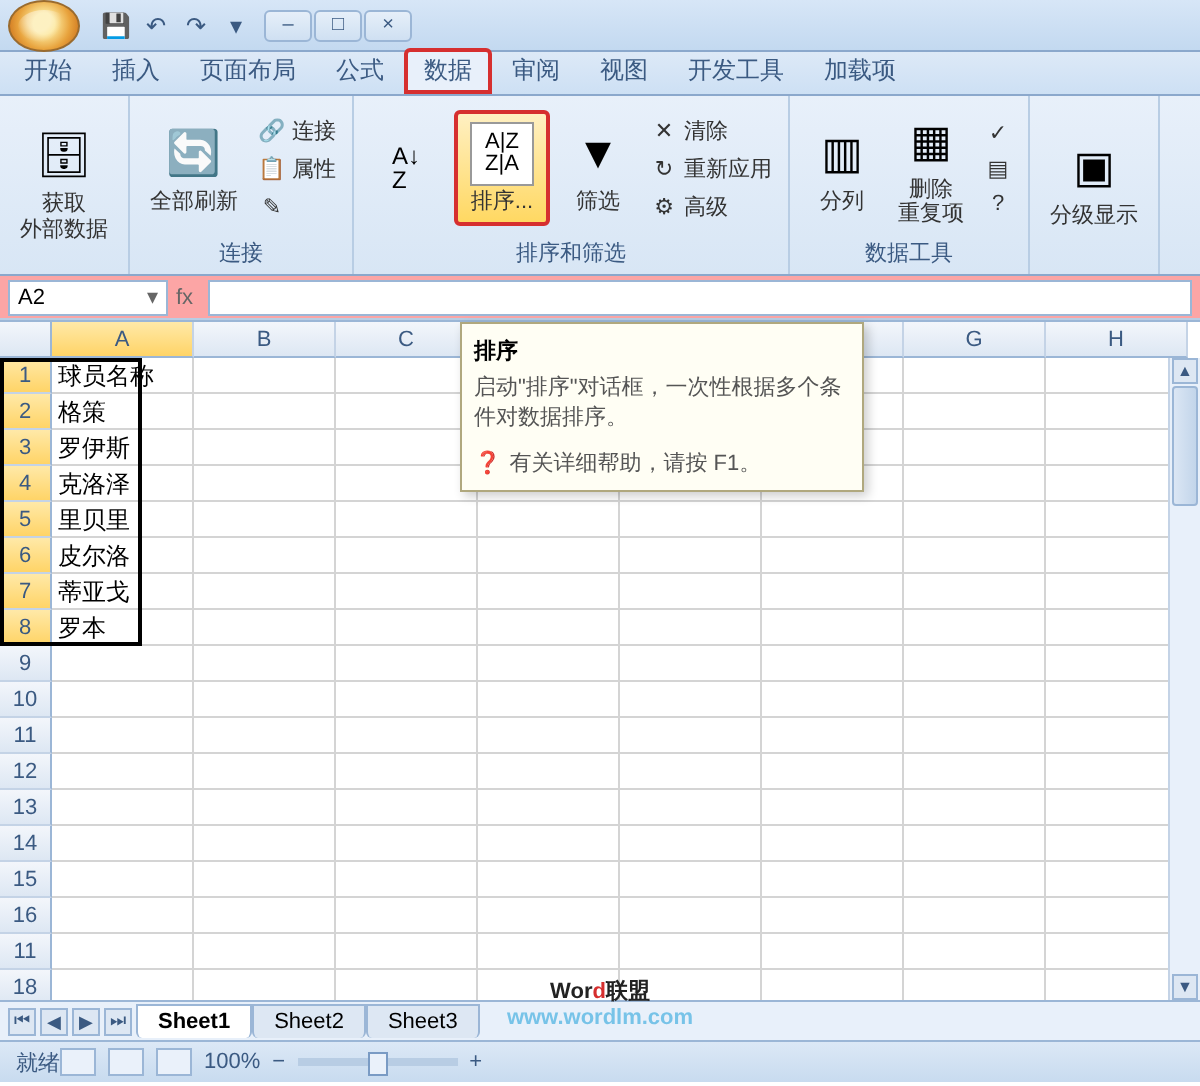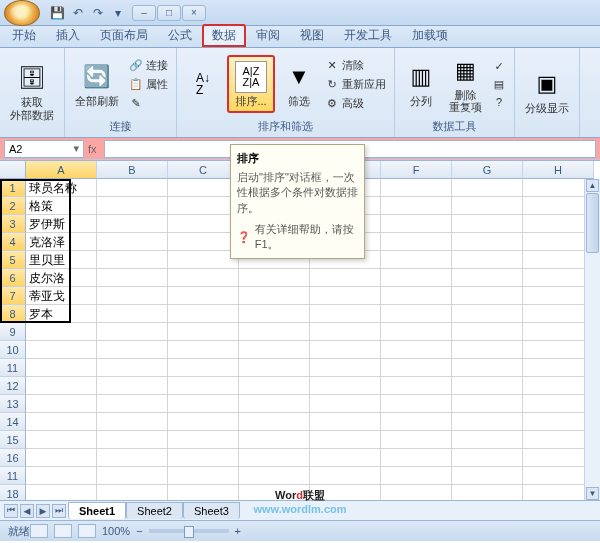"排序" .tooltip { top: 144px -> 161px; width: 135px -> 202px }
